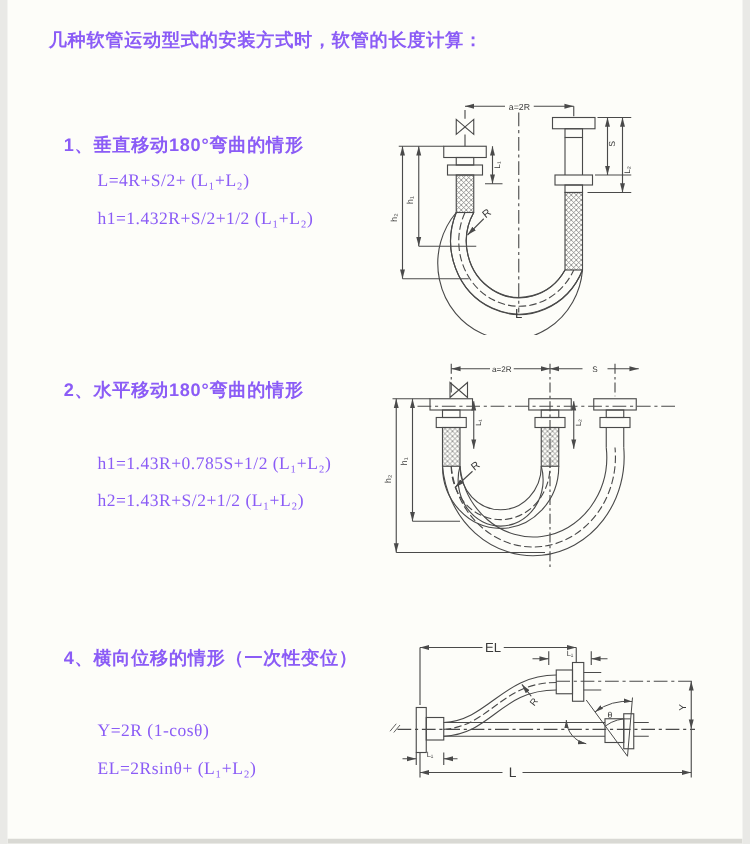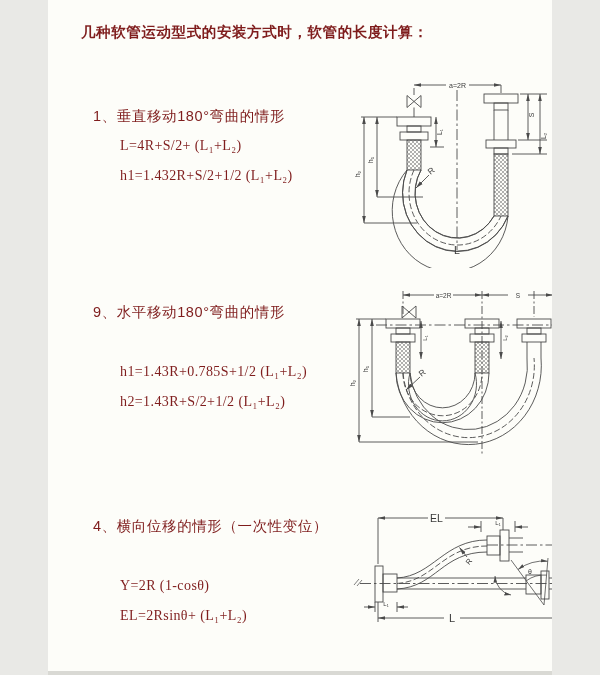"几种软管运动型式的安装方式时，软管的长度计算：" .page { color: #7f1d1d -> #8b5cf6; width: 504px -> 588px }
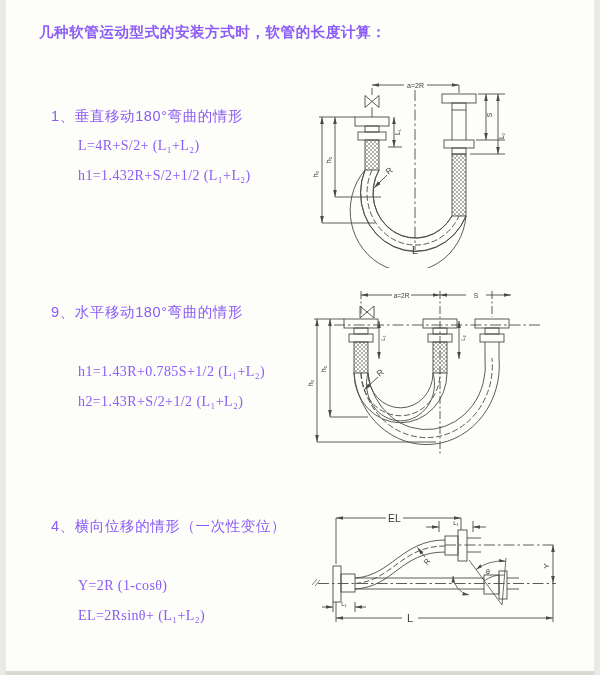"1、垂直移动180°弯曲的情形" .heading { font-weight: normal -> bold }
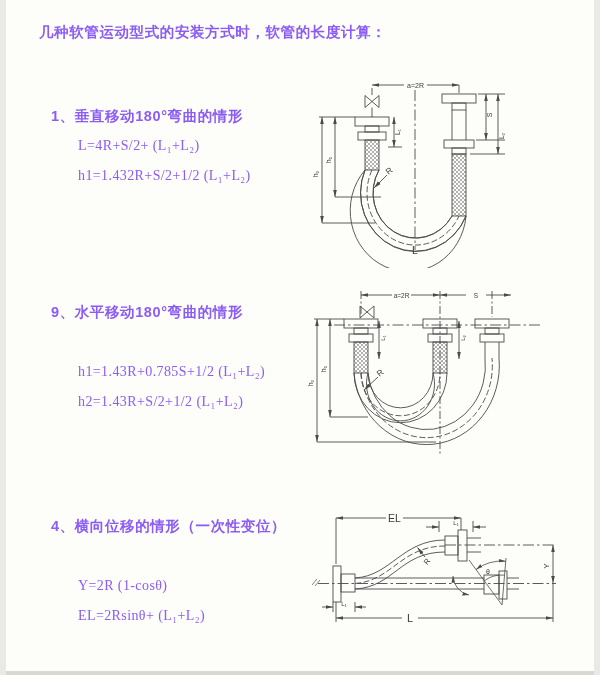"9、水平移动180°弯曲的情形" div.heading { text: 9 -> 2 }
